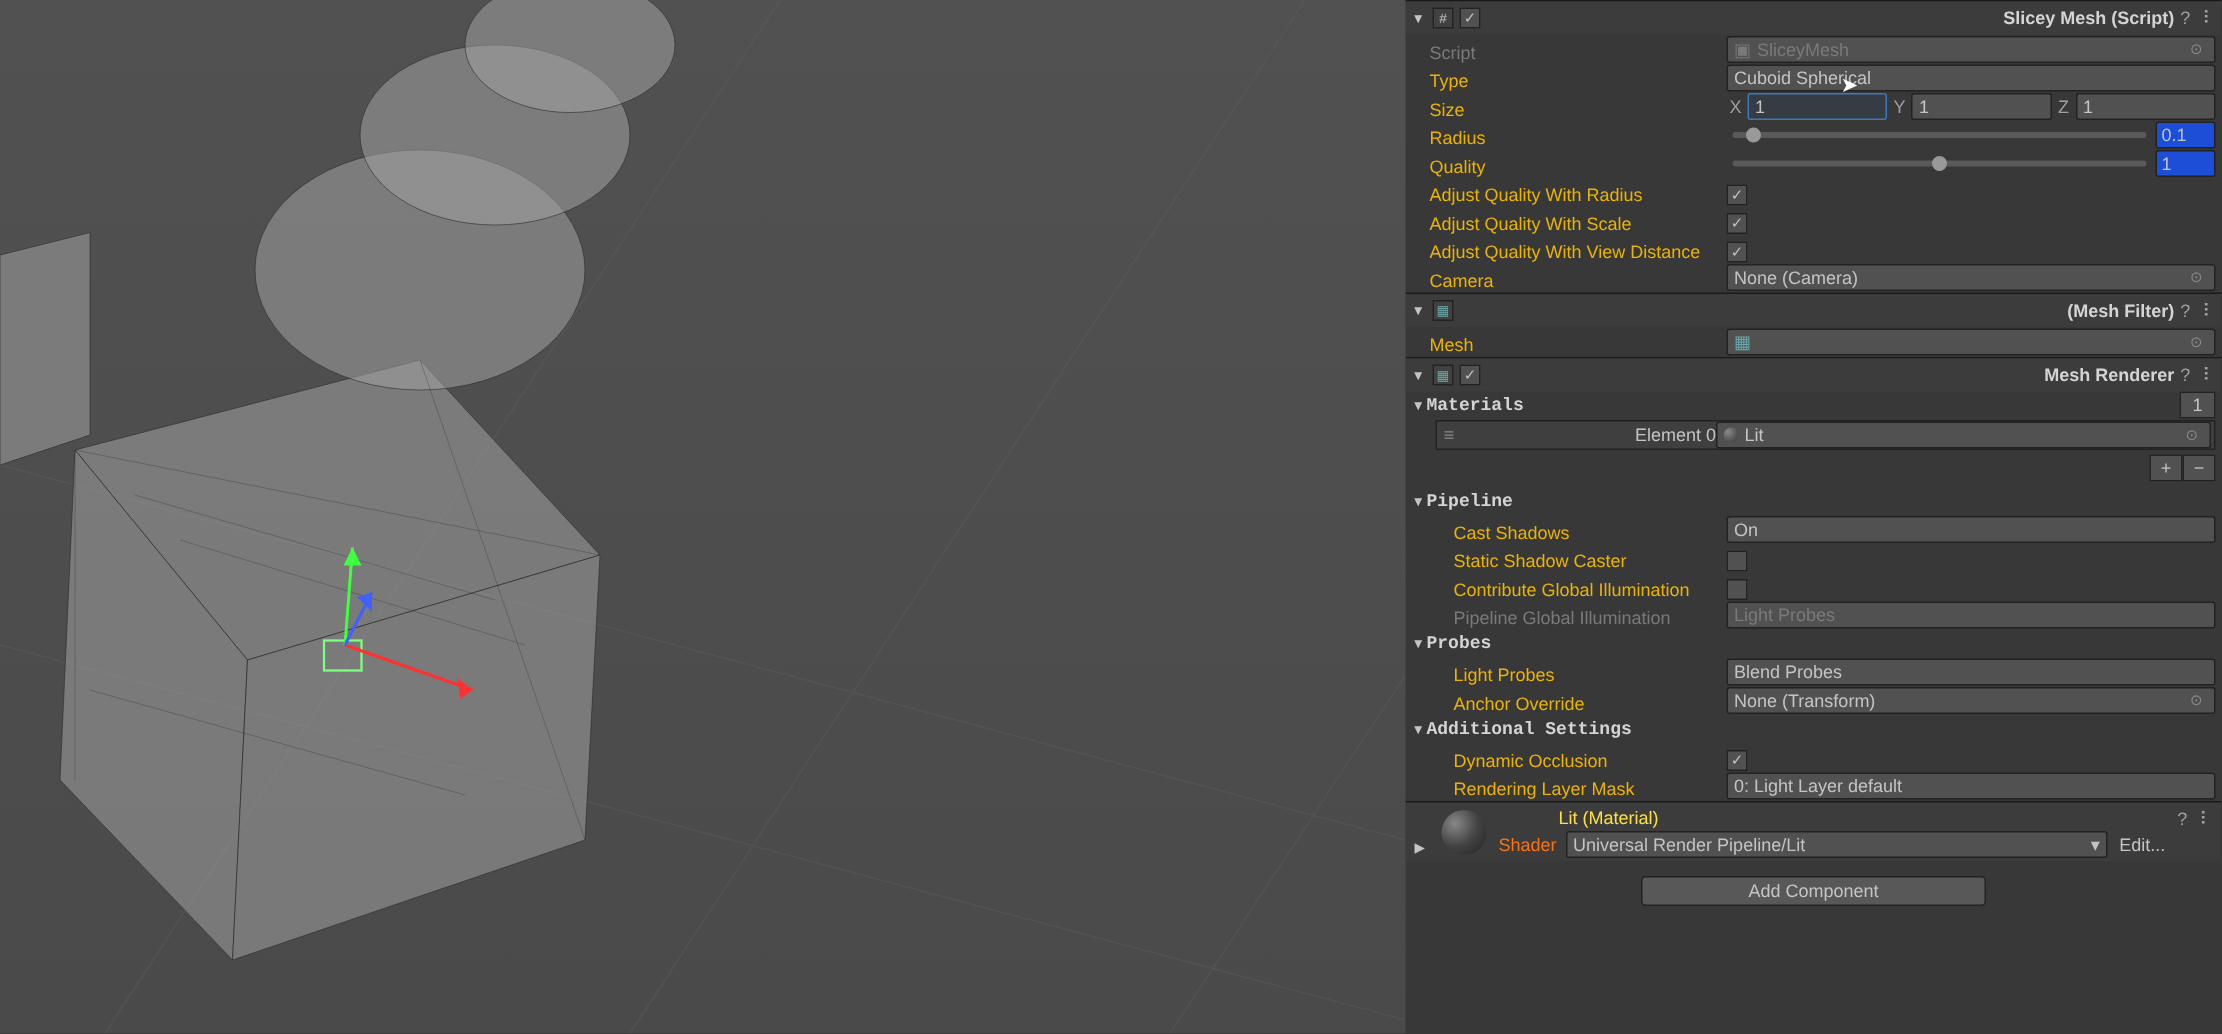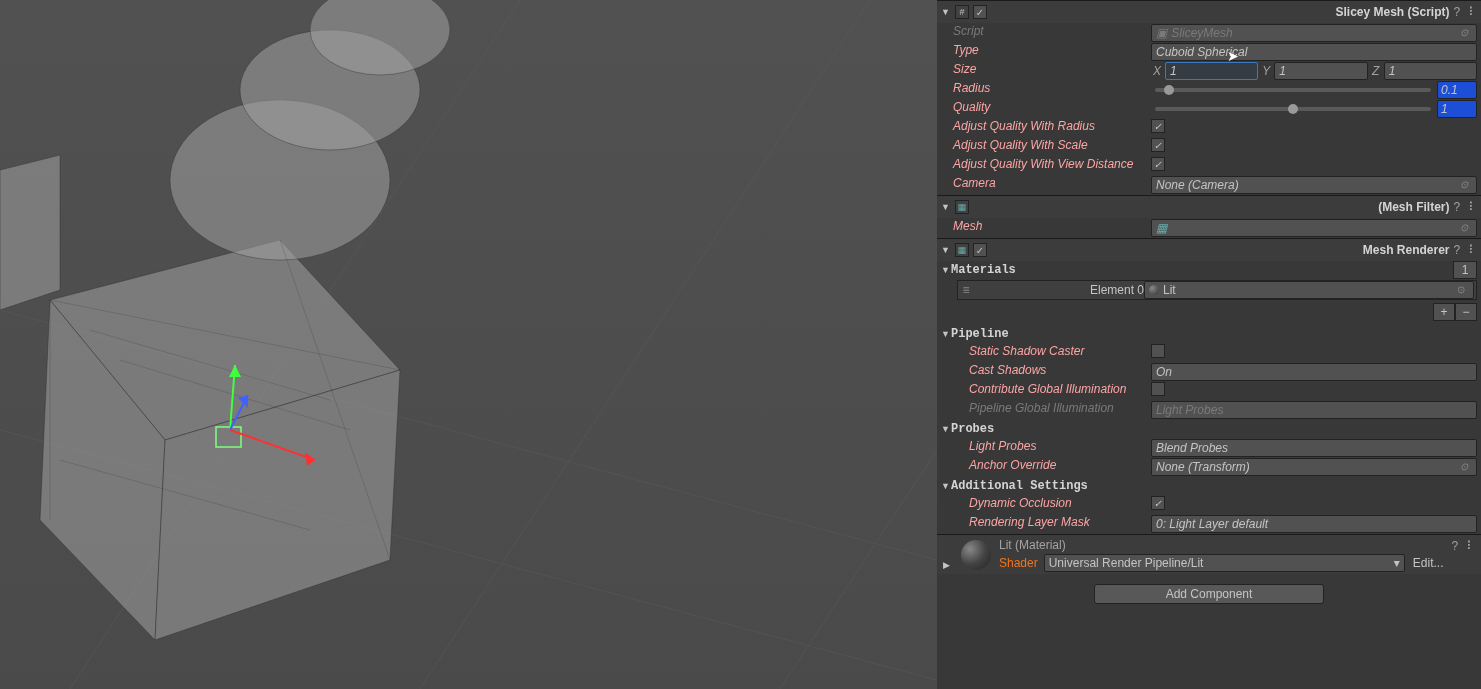"Script" .row { align-items: flex-start -> flex-end; font-style: italic -> none }
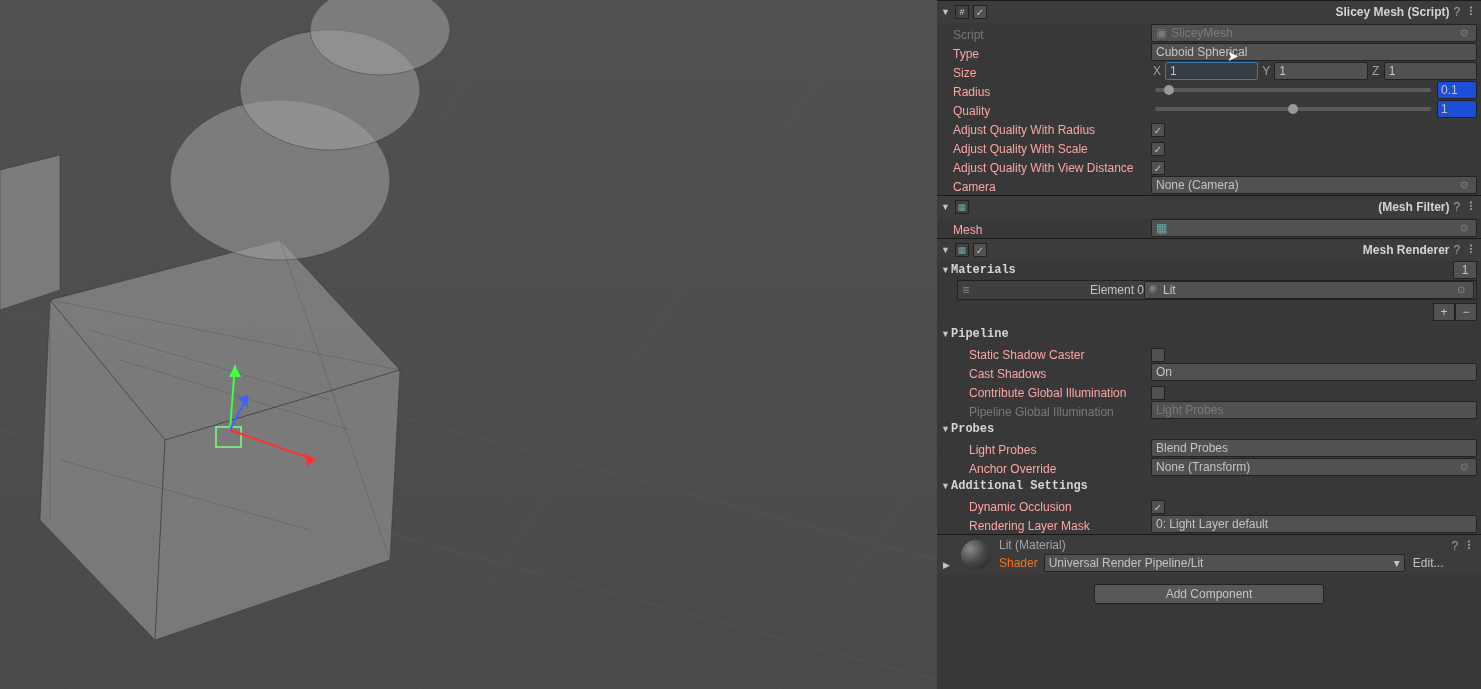"Type" .label { color: #fca5a5 -> #eab308 }
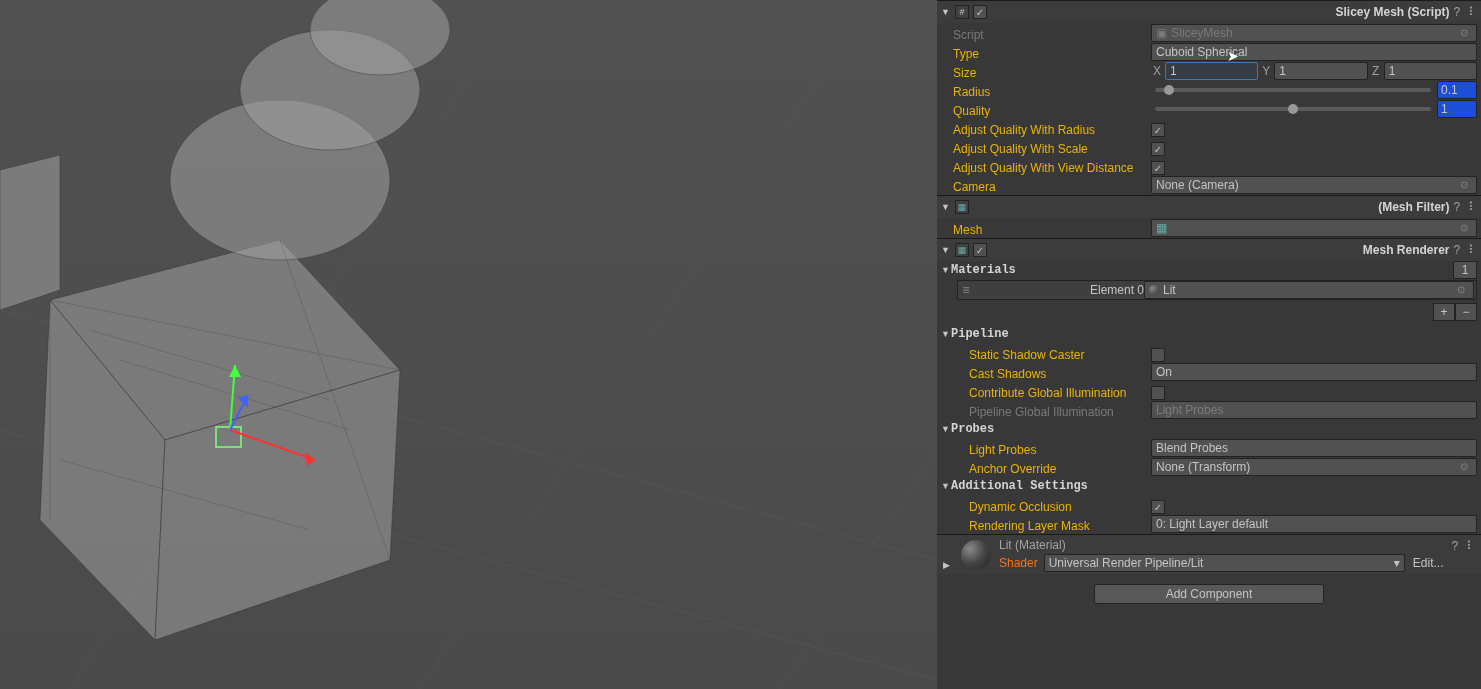"Static Shadow Caster" div.row { order: before "Cast Shadows" -> after "Cast Shadows" }
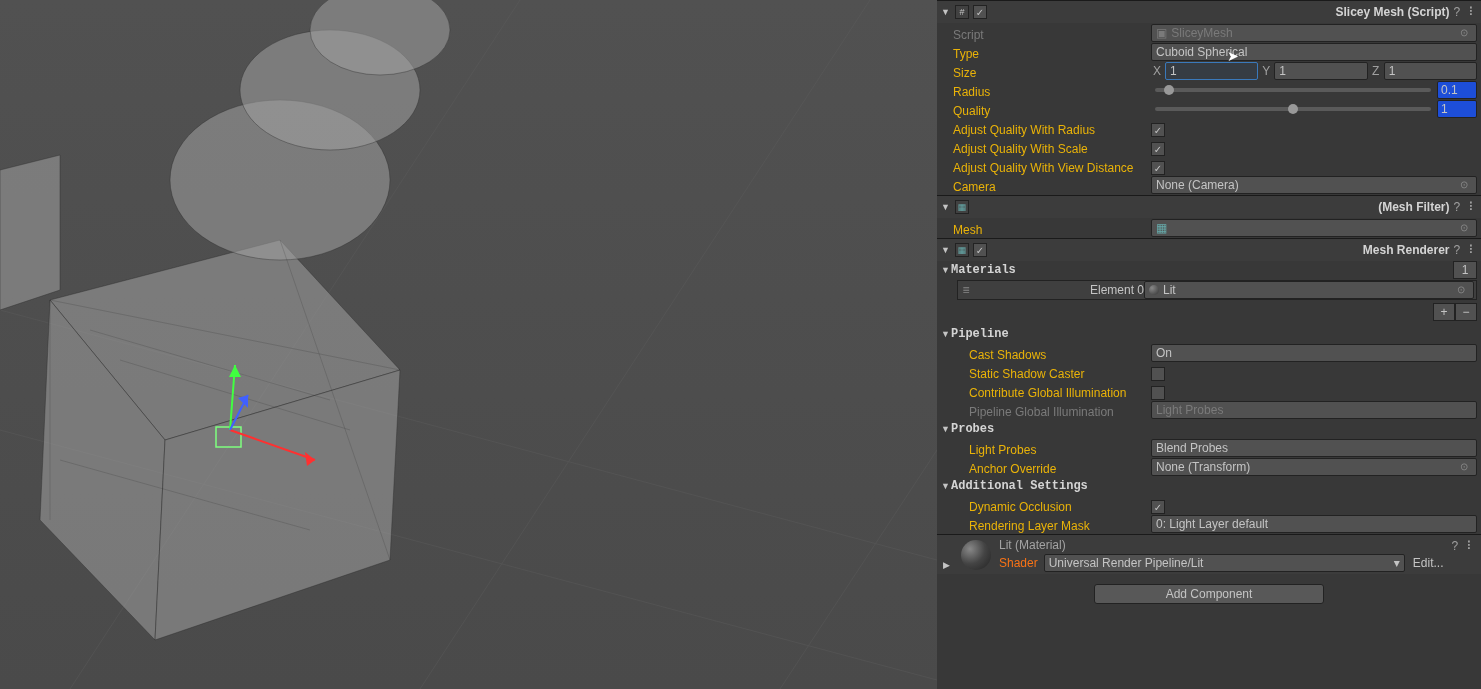"Lit (Material)" span { color: #a3a3a3 -> #fde047; margin-left: none -> 40px }
